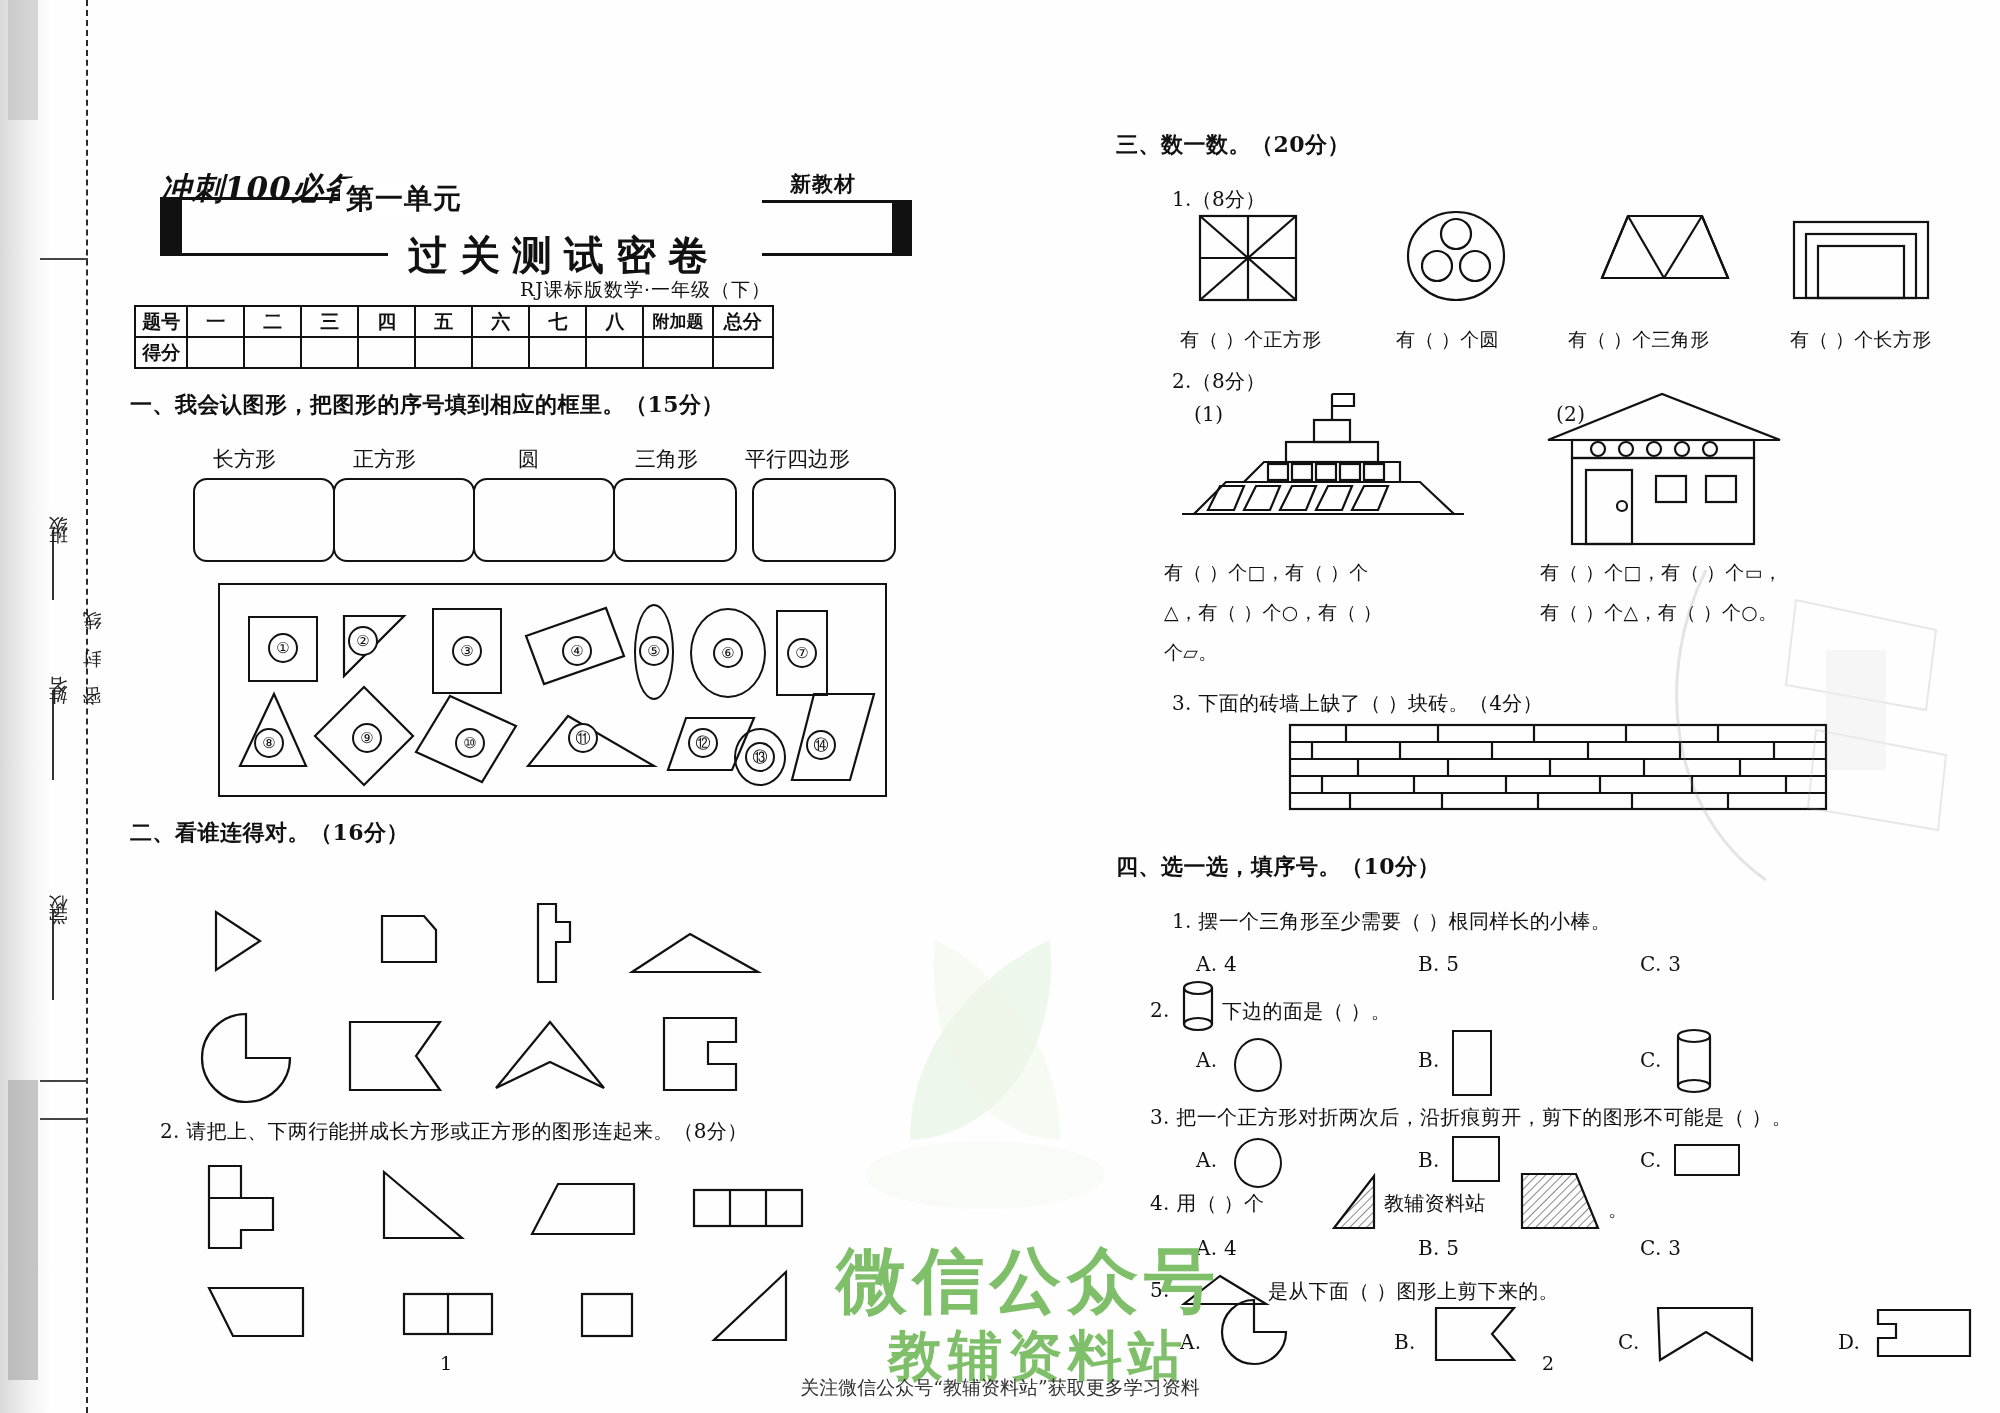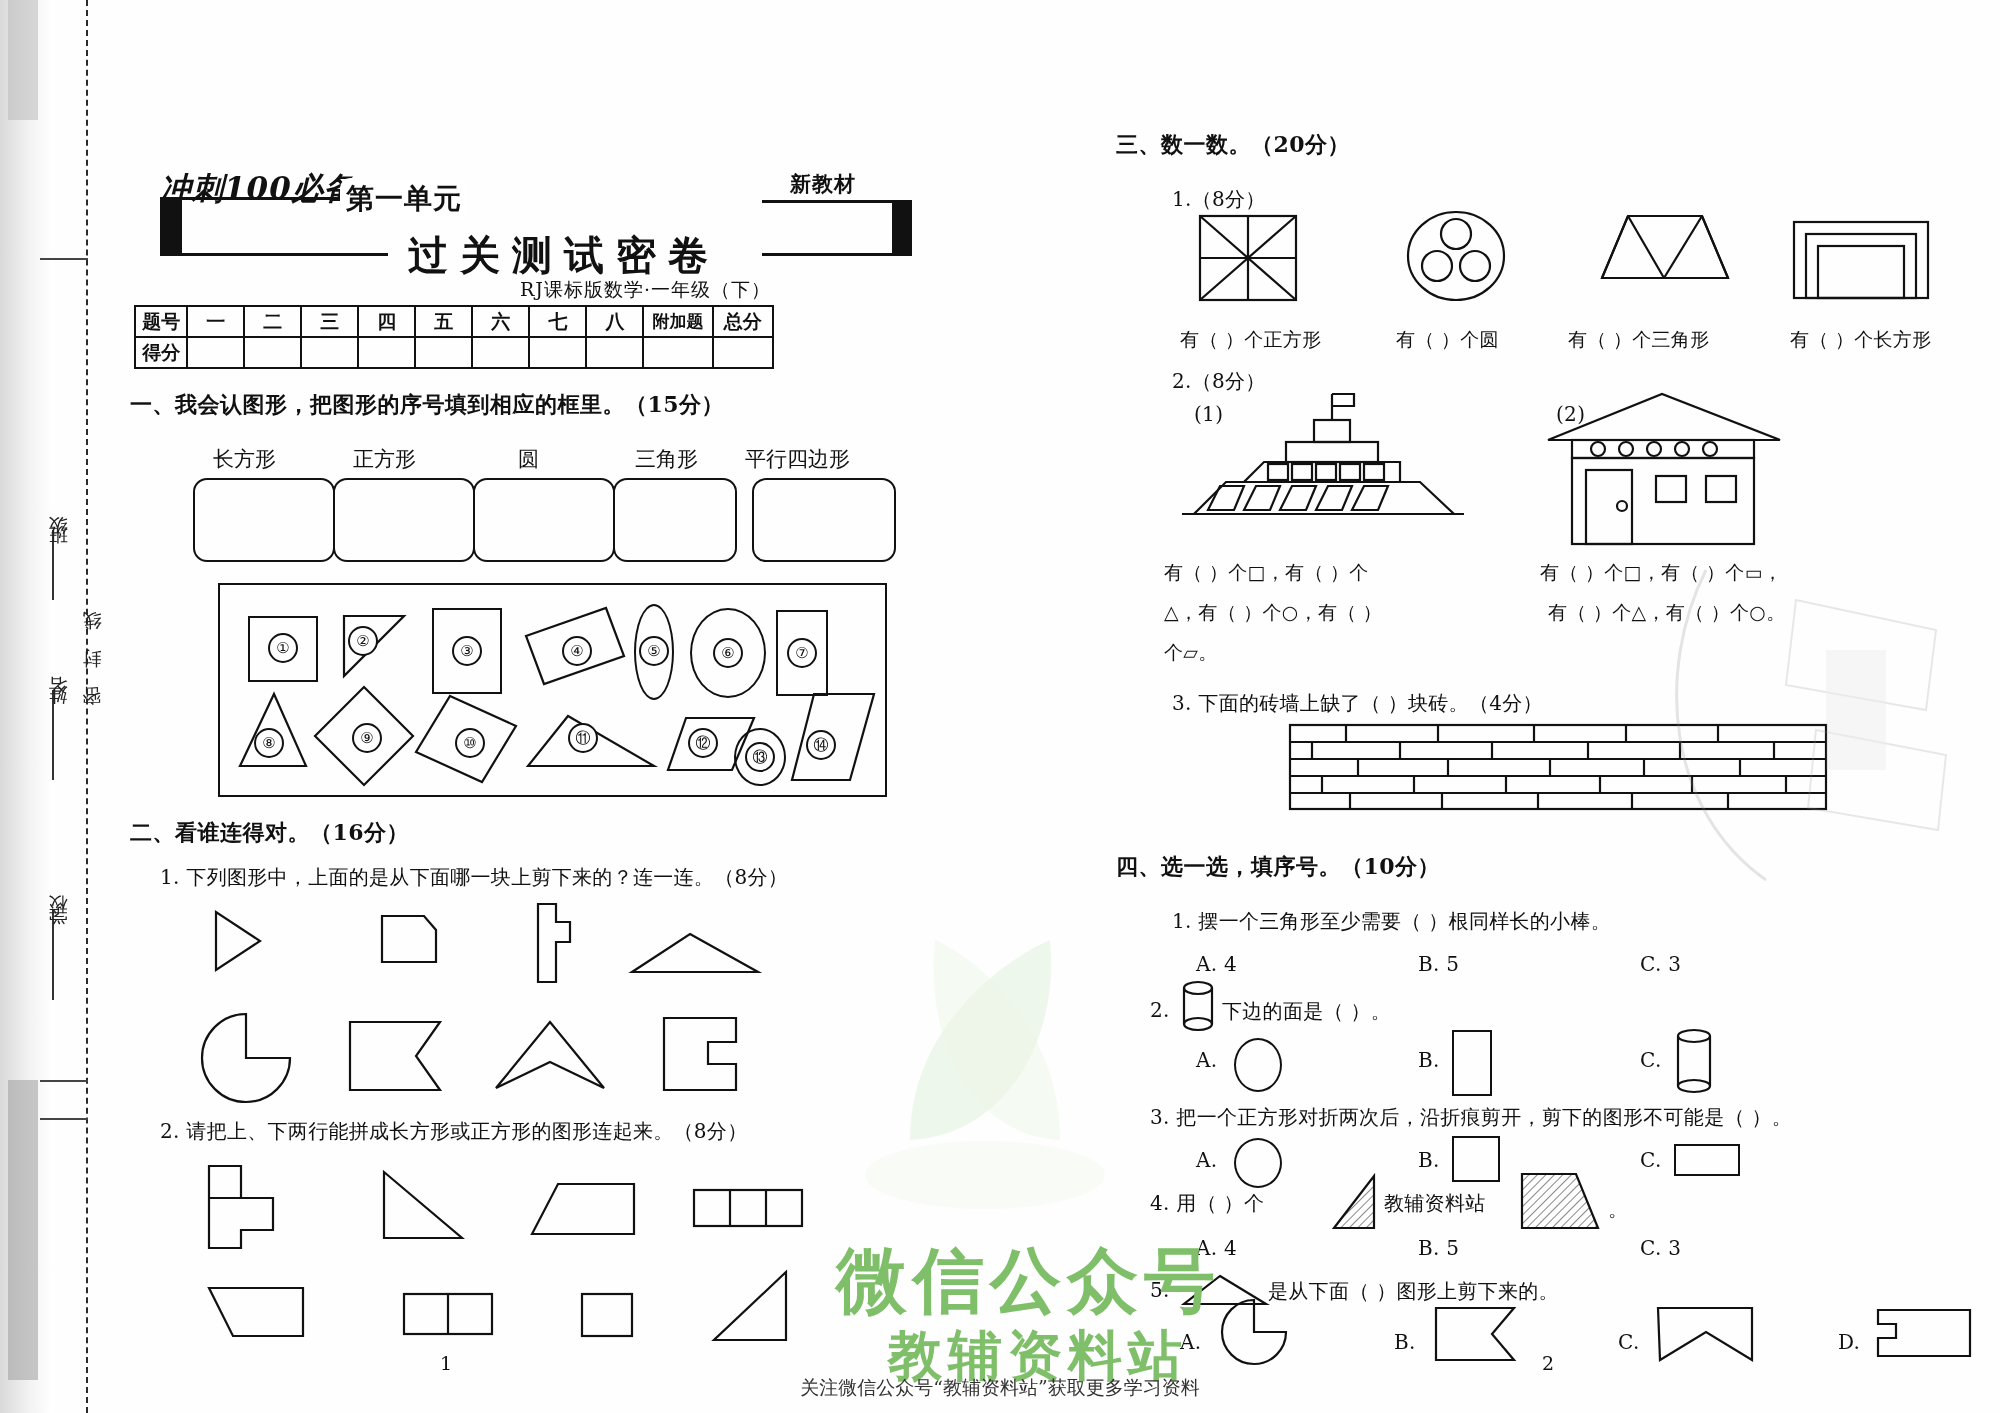"有（ ）个△，有（ ）个○。" div.q { margin-left: 8px -> none }
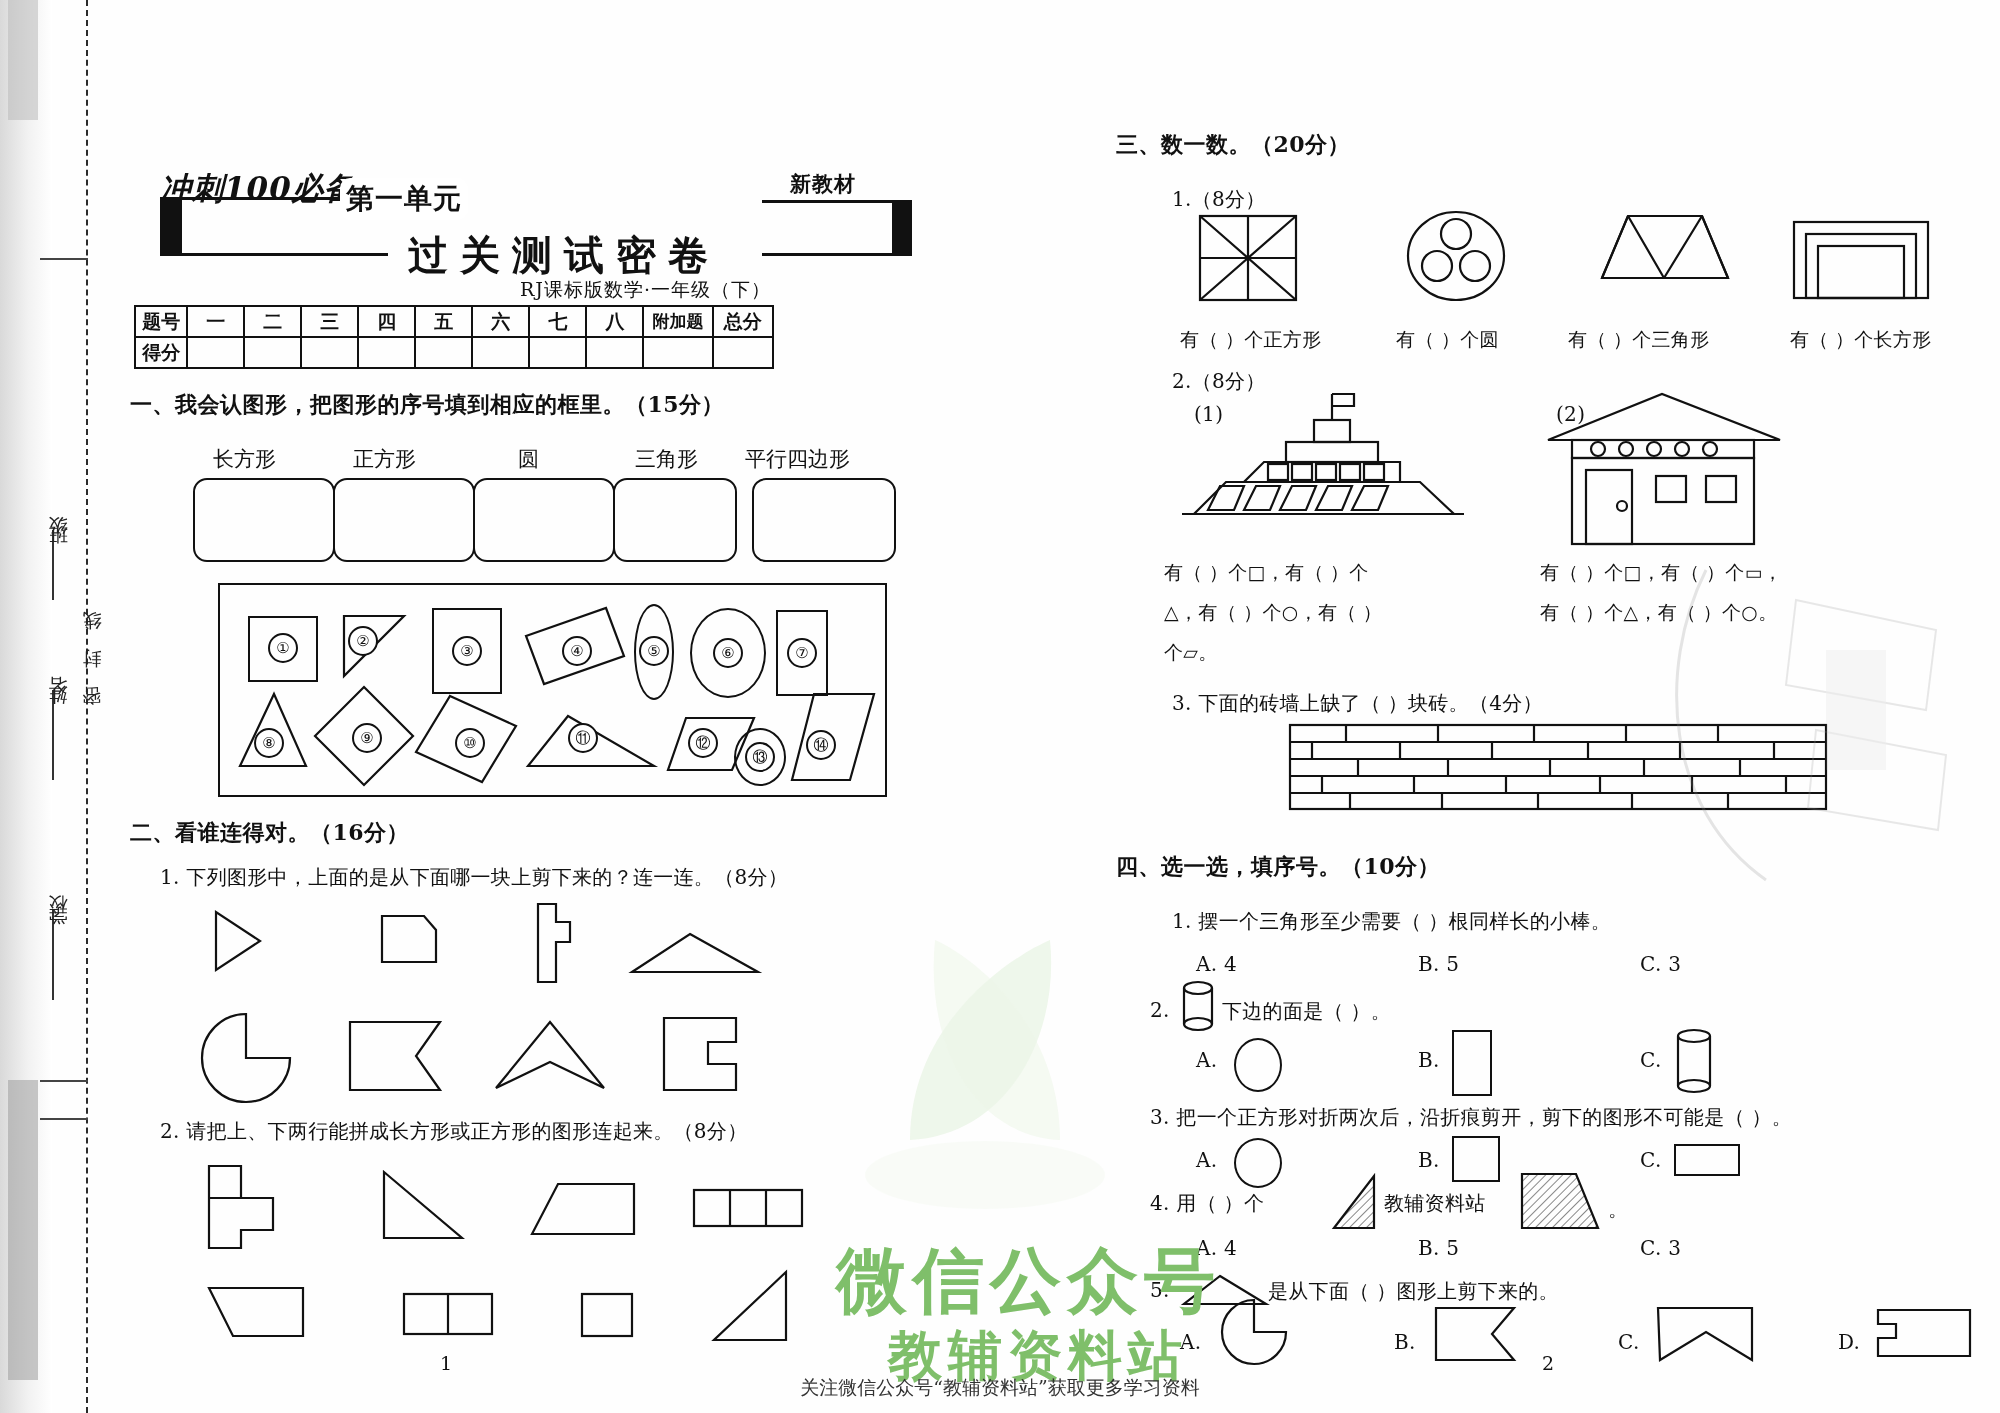"1. 下列图形中，上面的是从下面哪一块上剪下来的？连一连。（8分）" div.q { html: <div>1. 下列图形中，上面的是从下面哪一块上剪下来的？连一连。（8分）</div> -> none }
